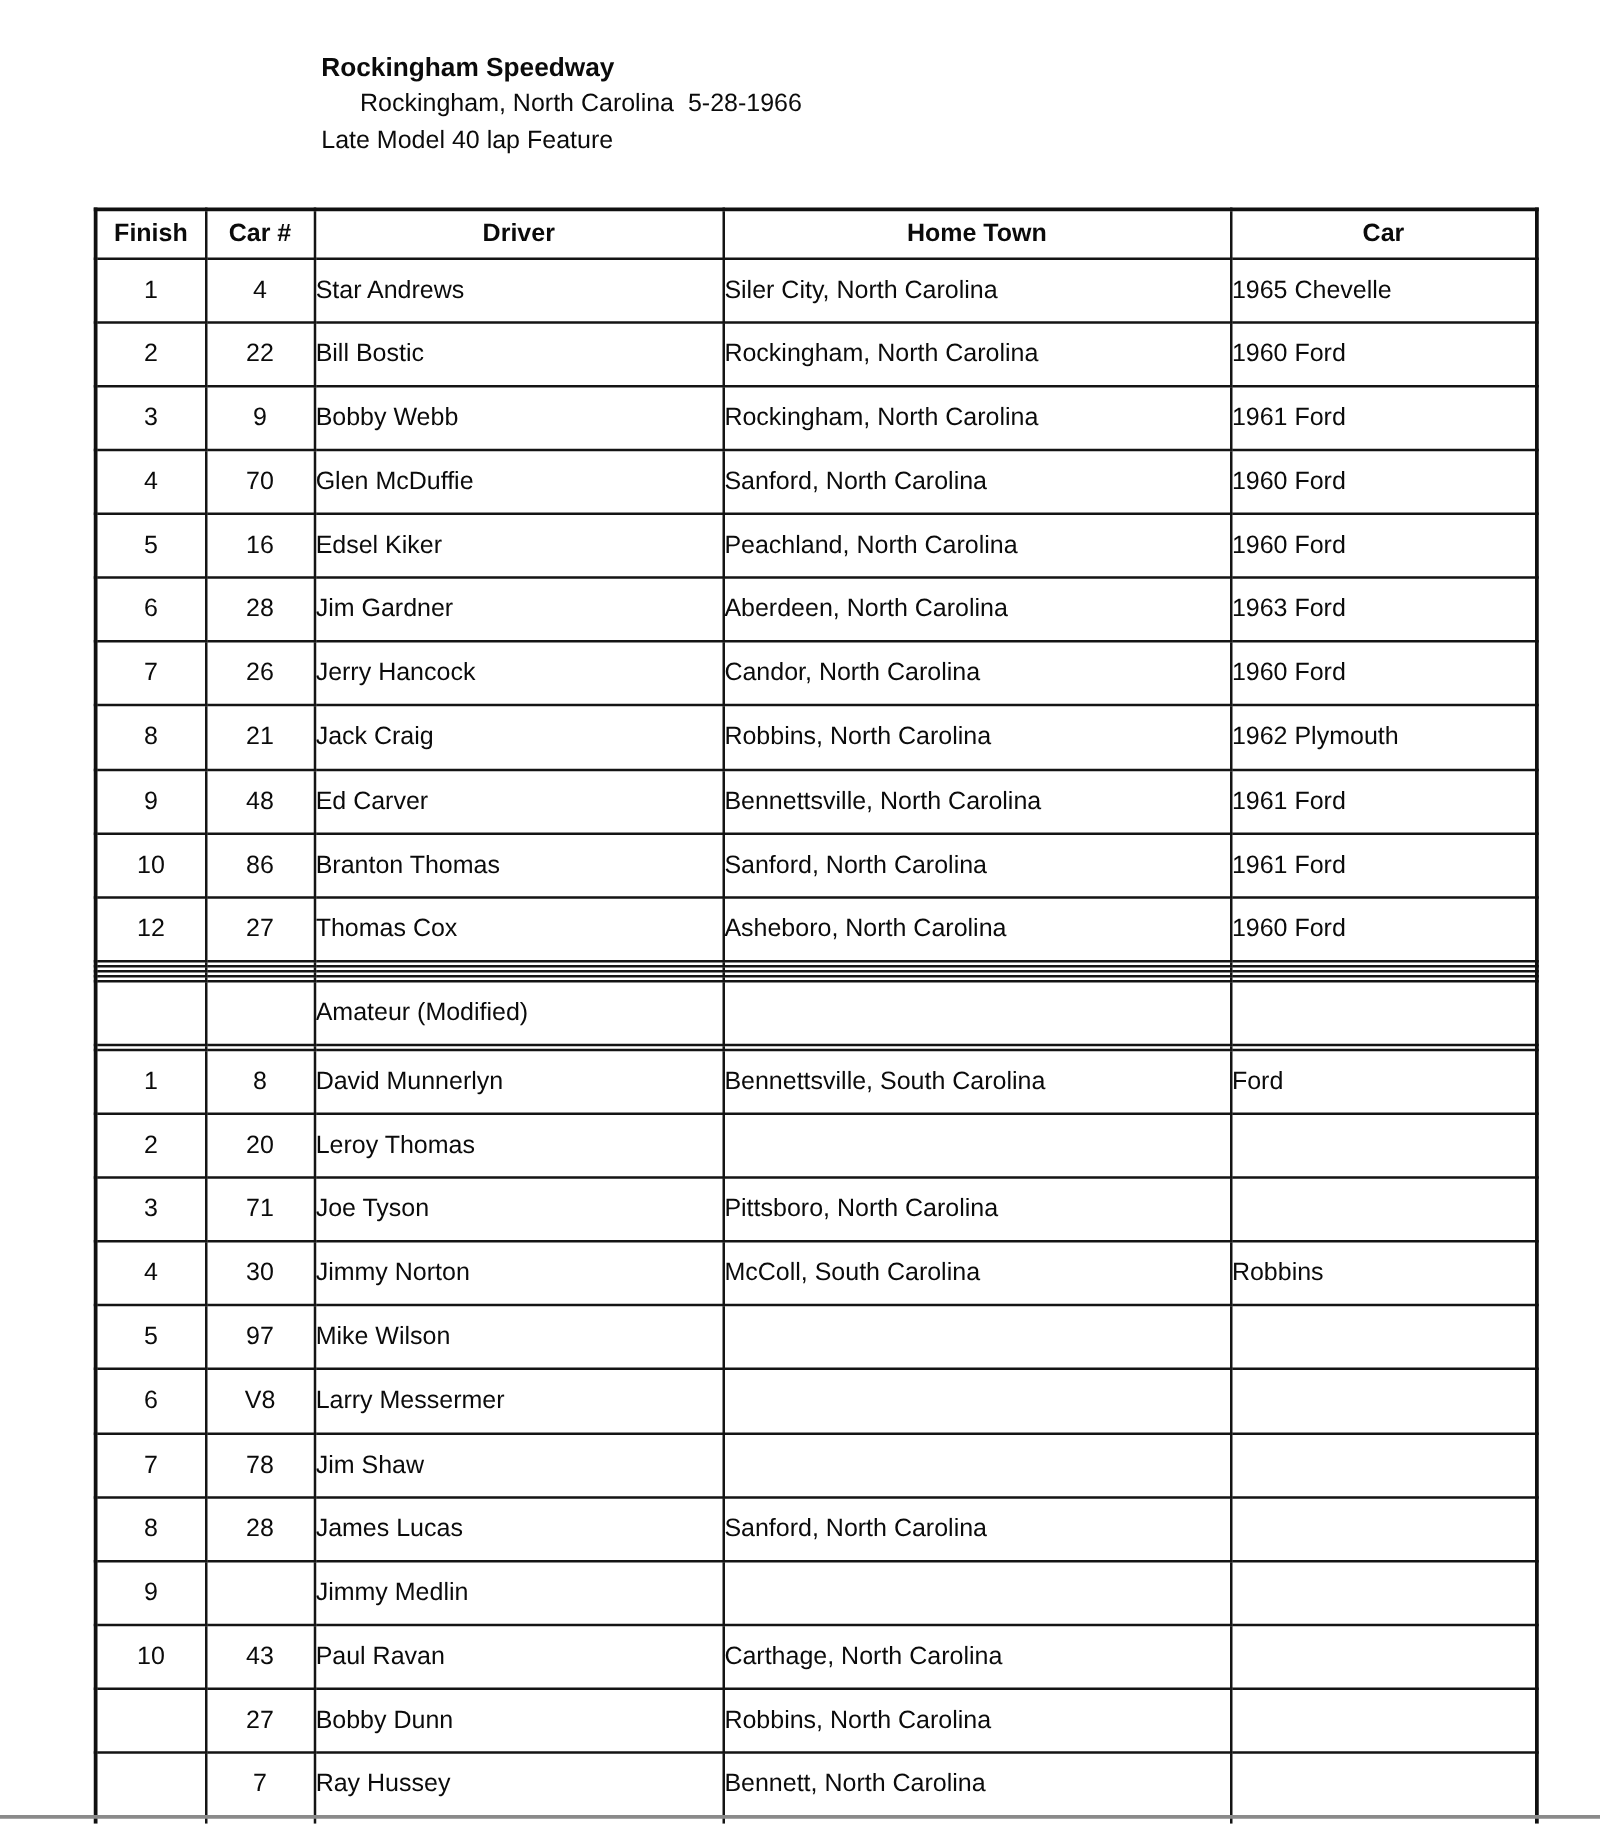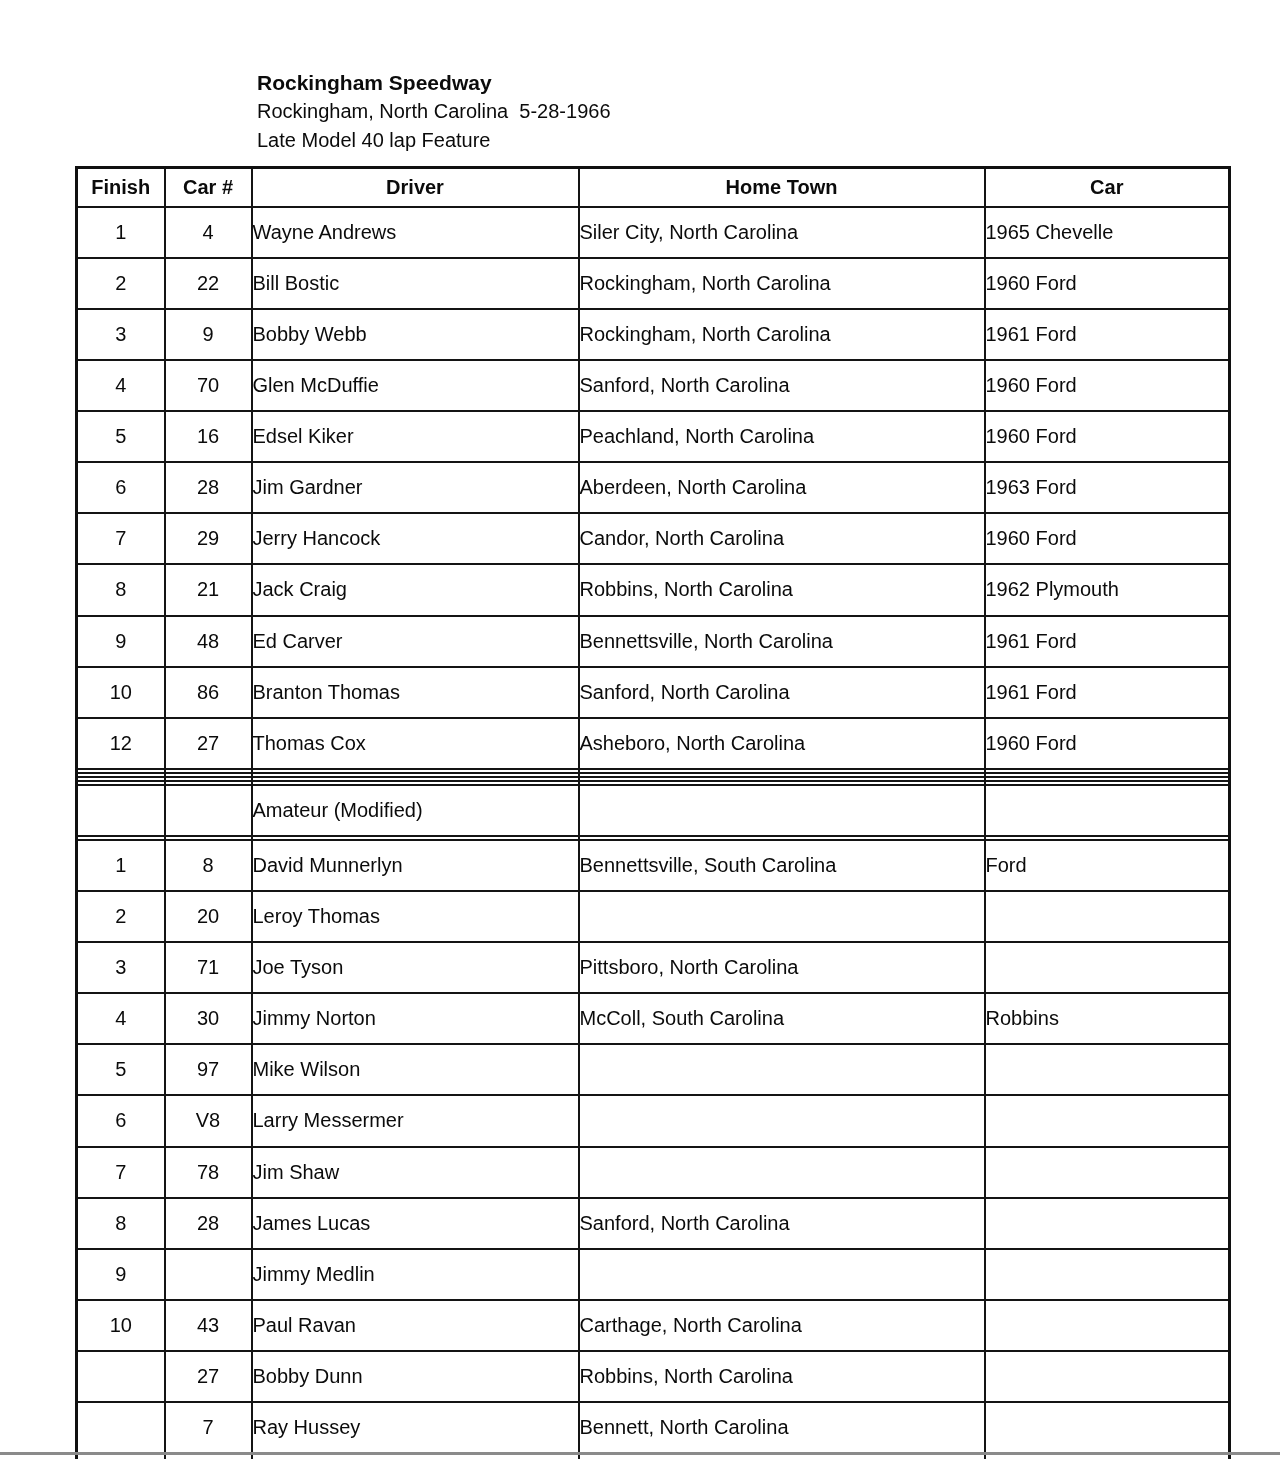"Rockingham Speedway" .title-block { top: 68px -> 40px }
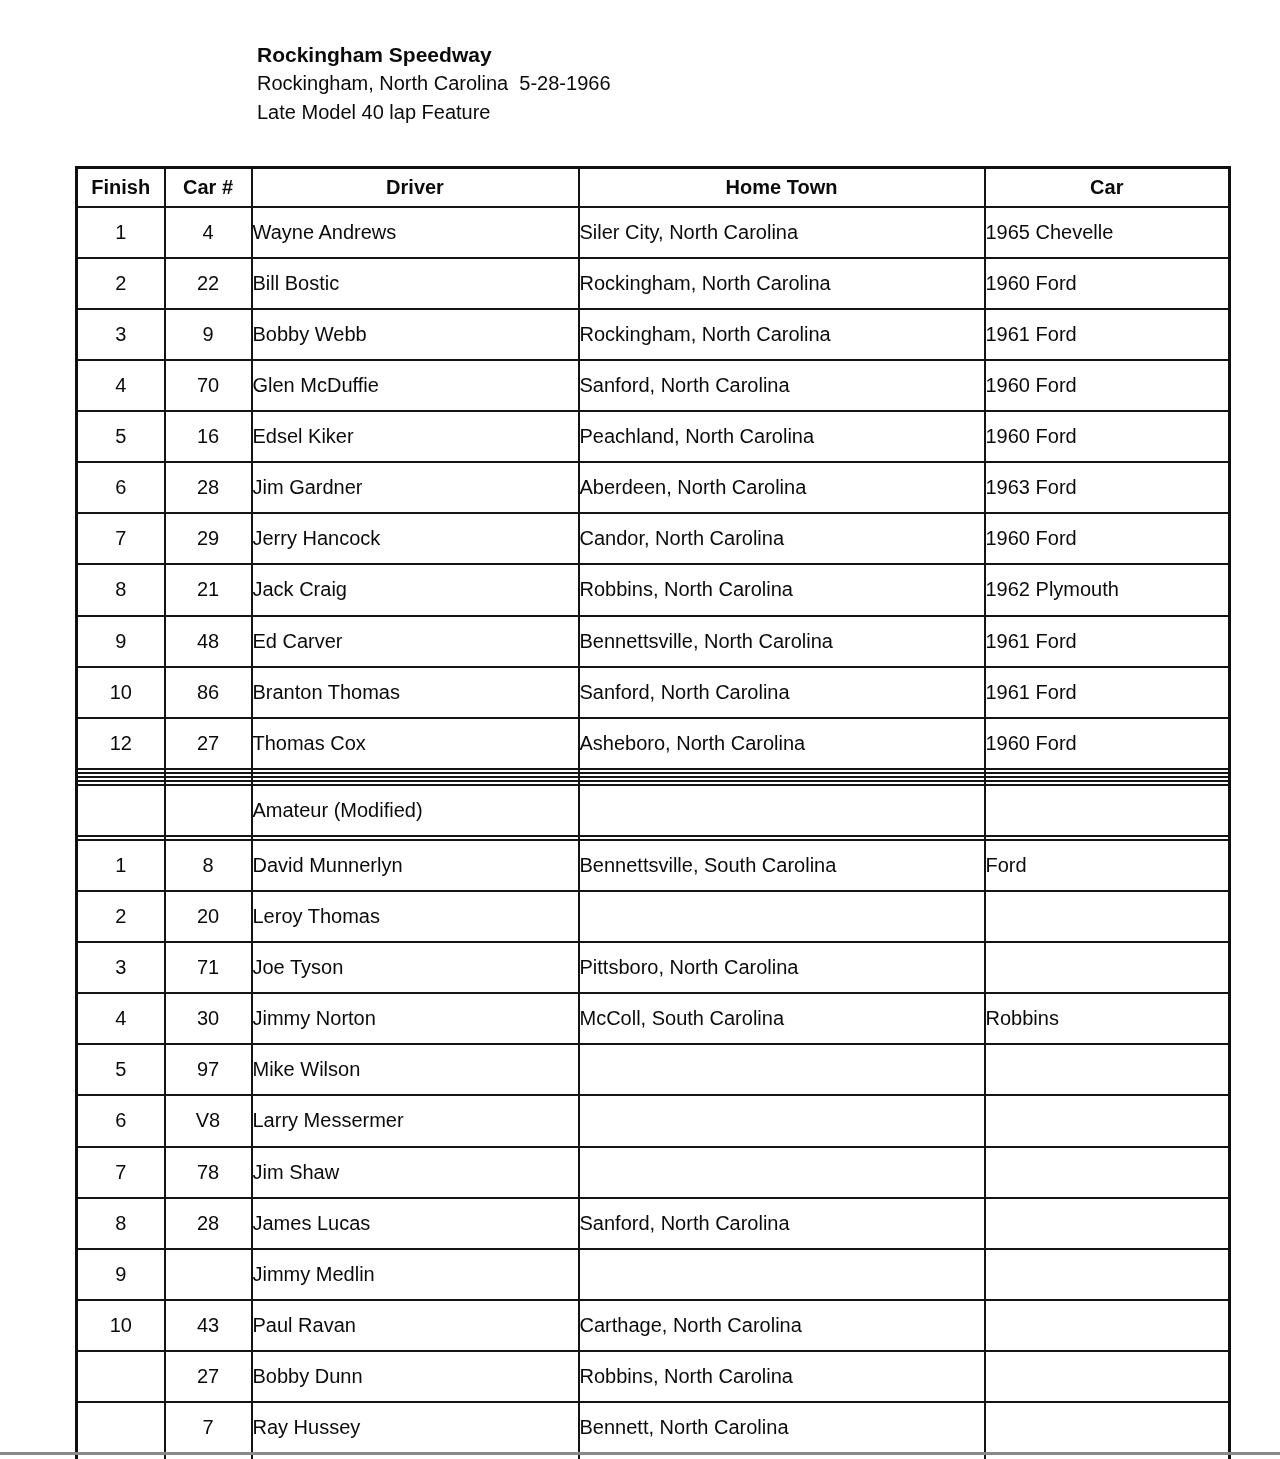"Rockingham, North Carolina 5-28-1966" .pre { margin-left: none -> 31px }
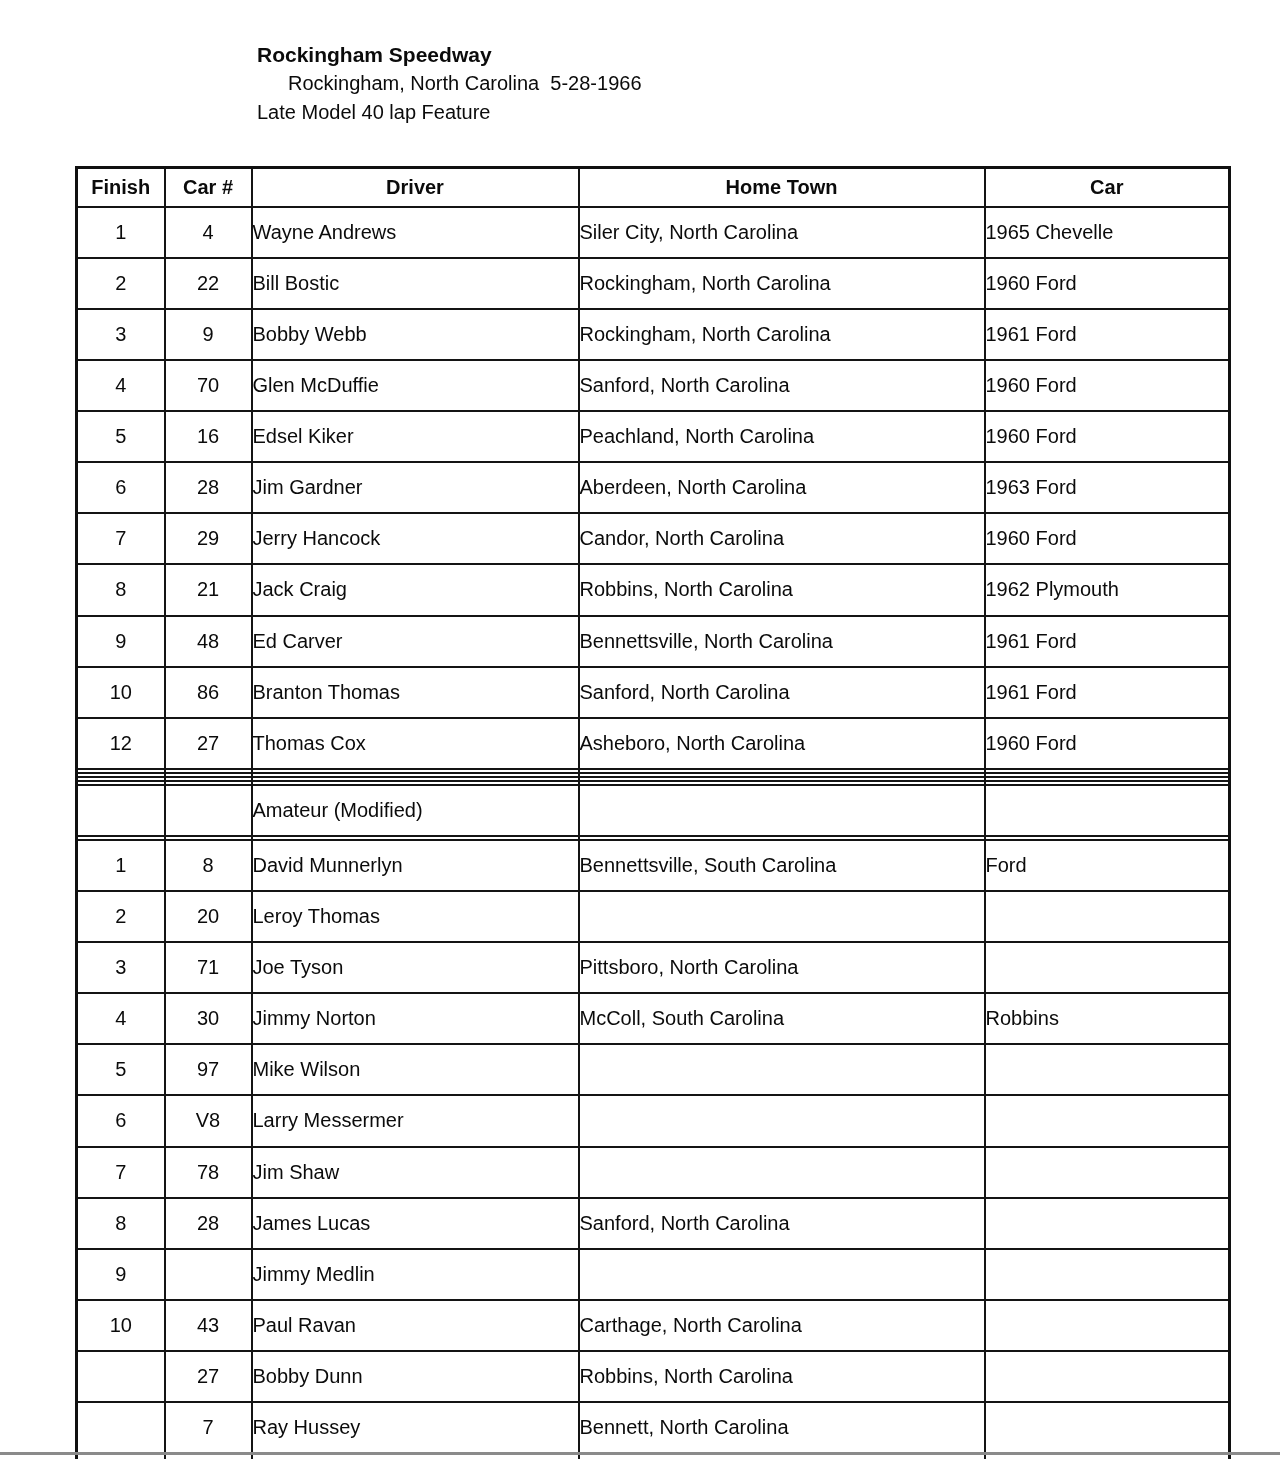"Wayne Andrews" td.c-left { text: Wayne -> Star }
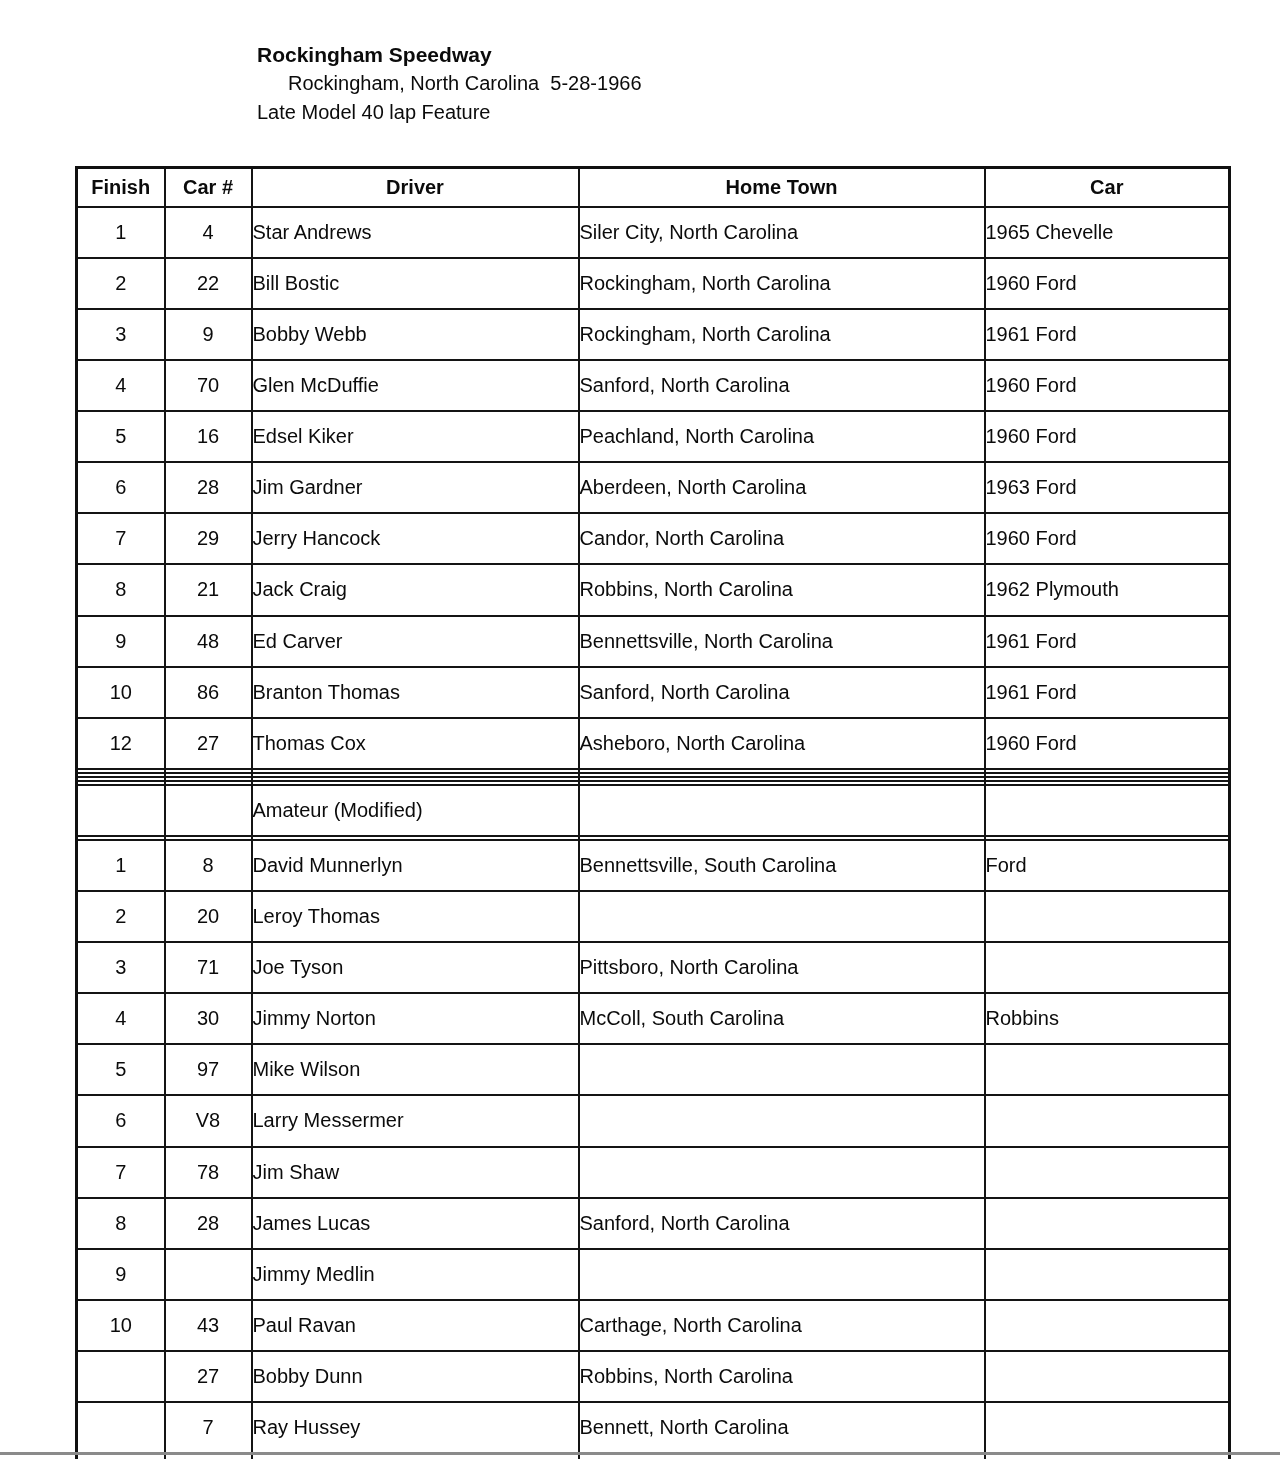"29" td.c-center { text: 29 -> 26 }
